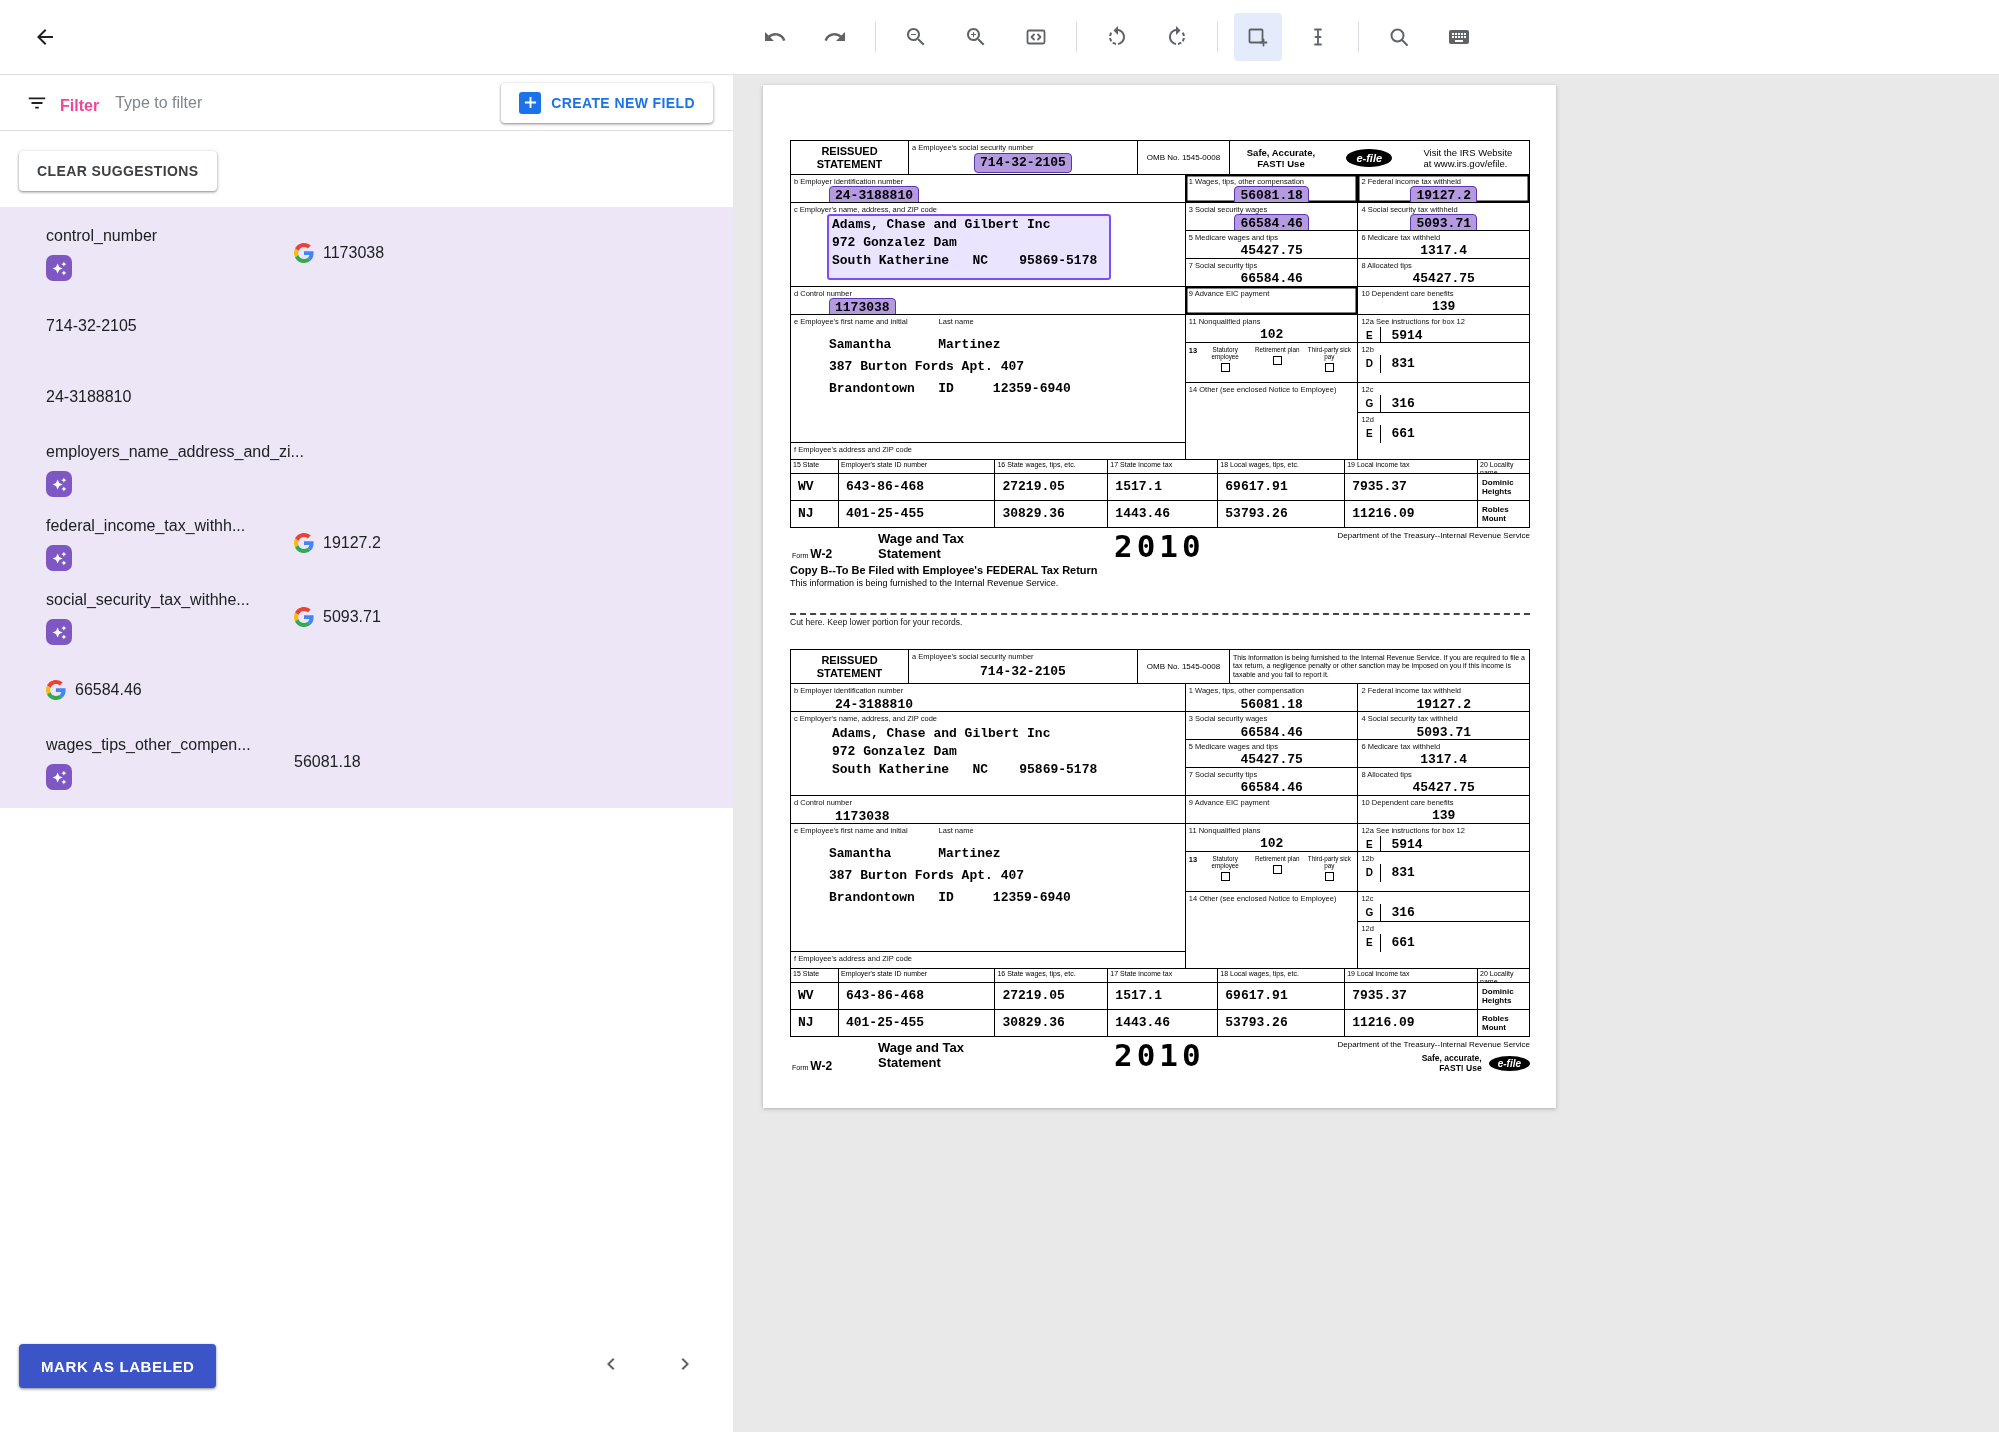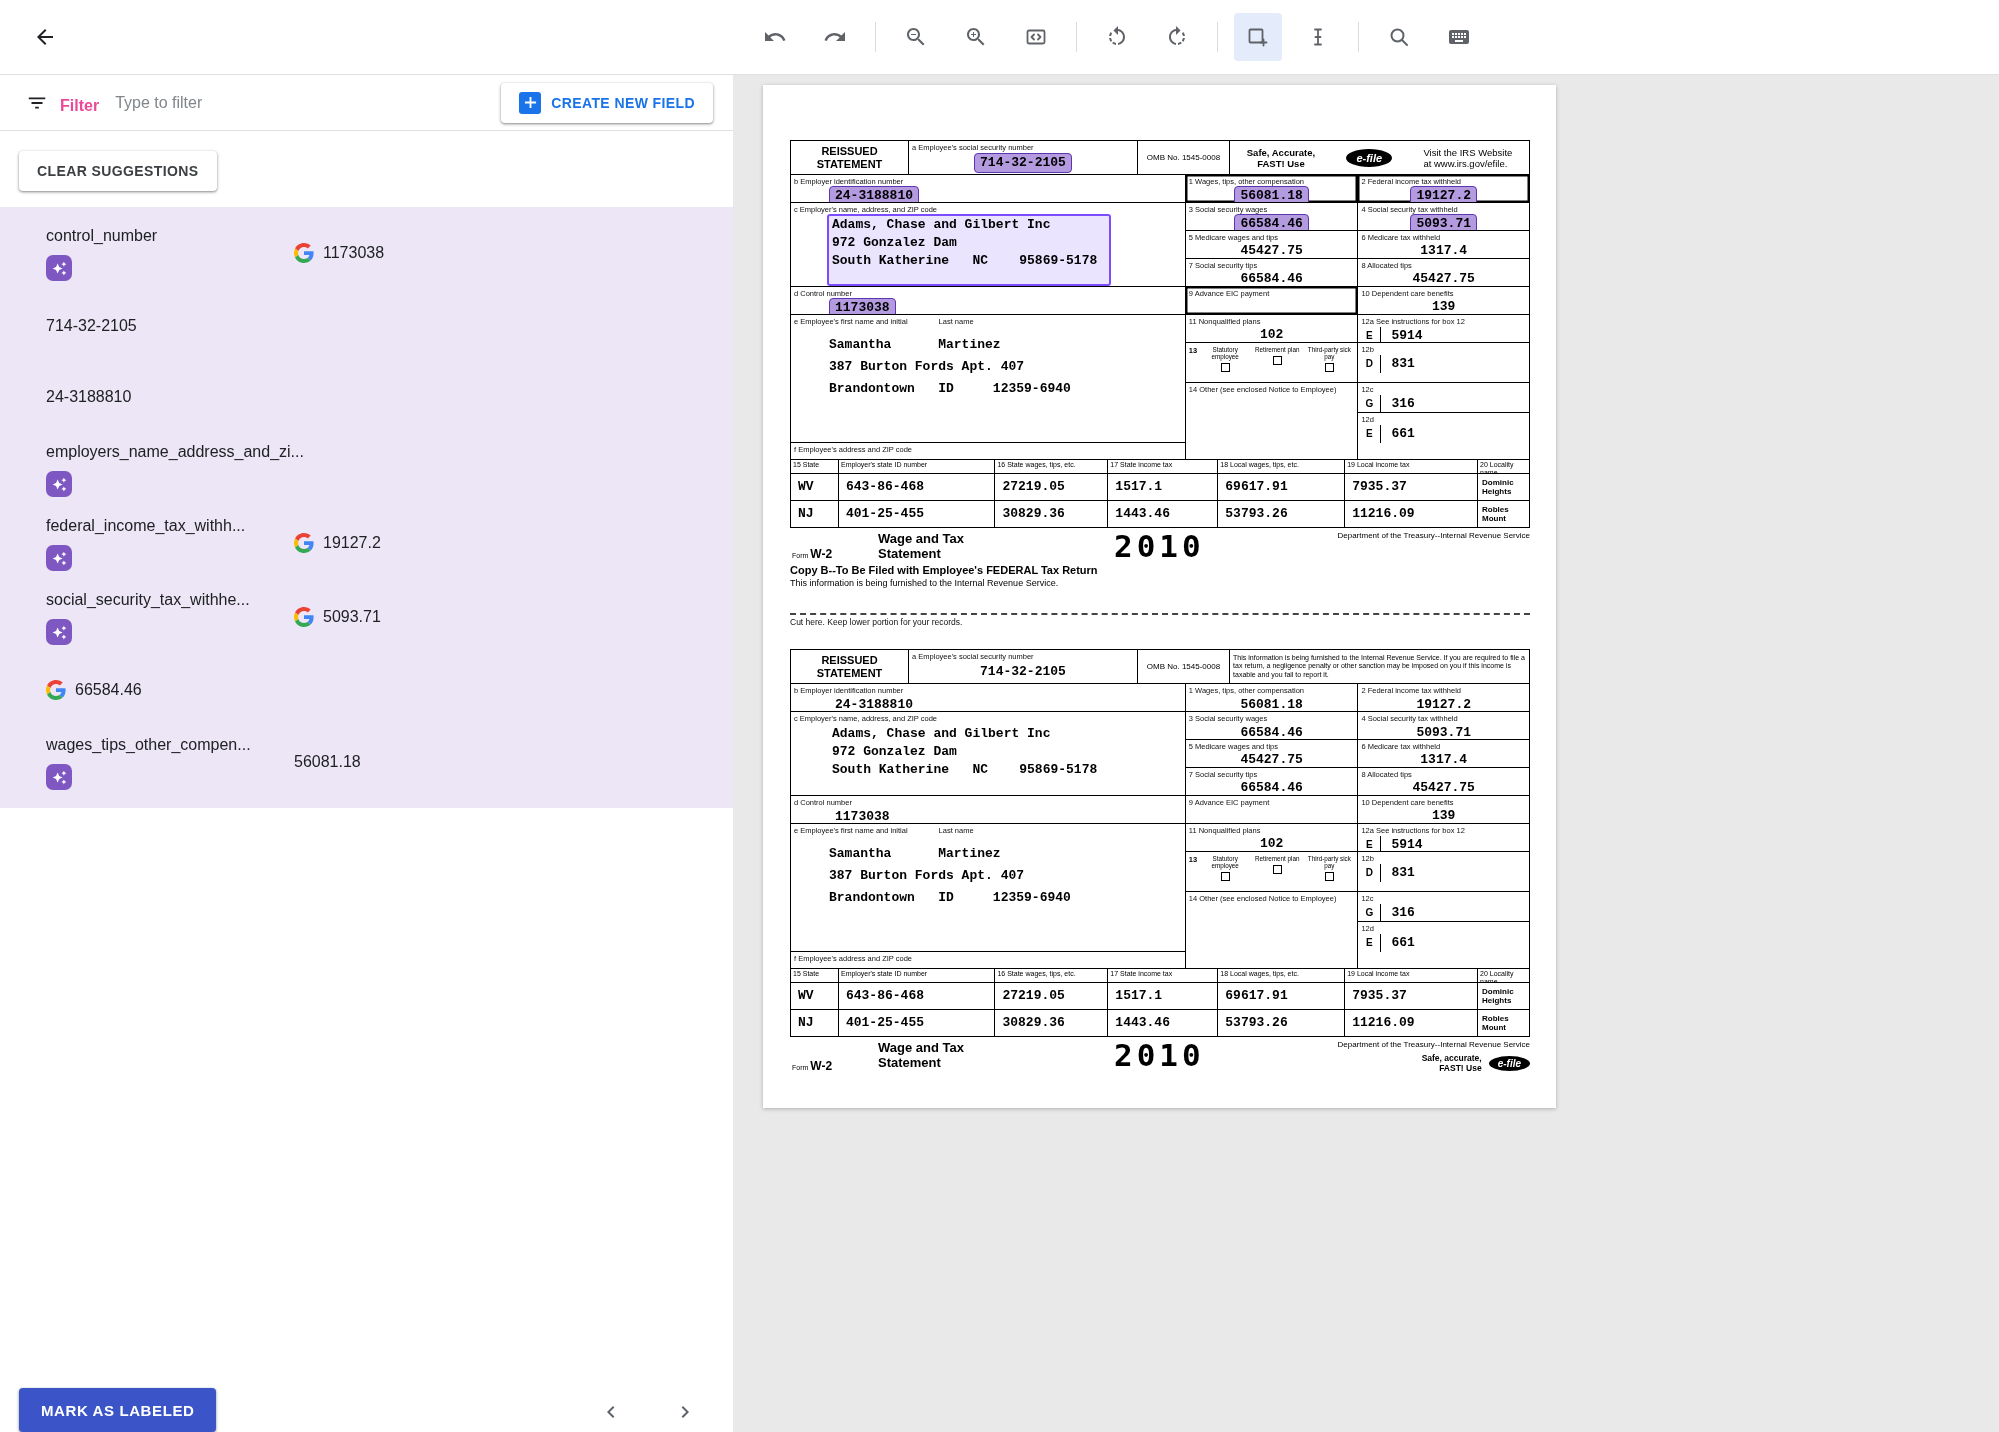"Adams, Chase and Gilbert Inc" .hlbox { padding: 0 12px 14px 3px -> 0 12px 8px 3px }
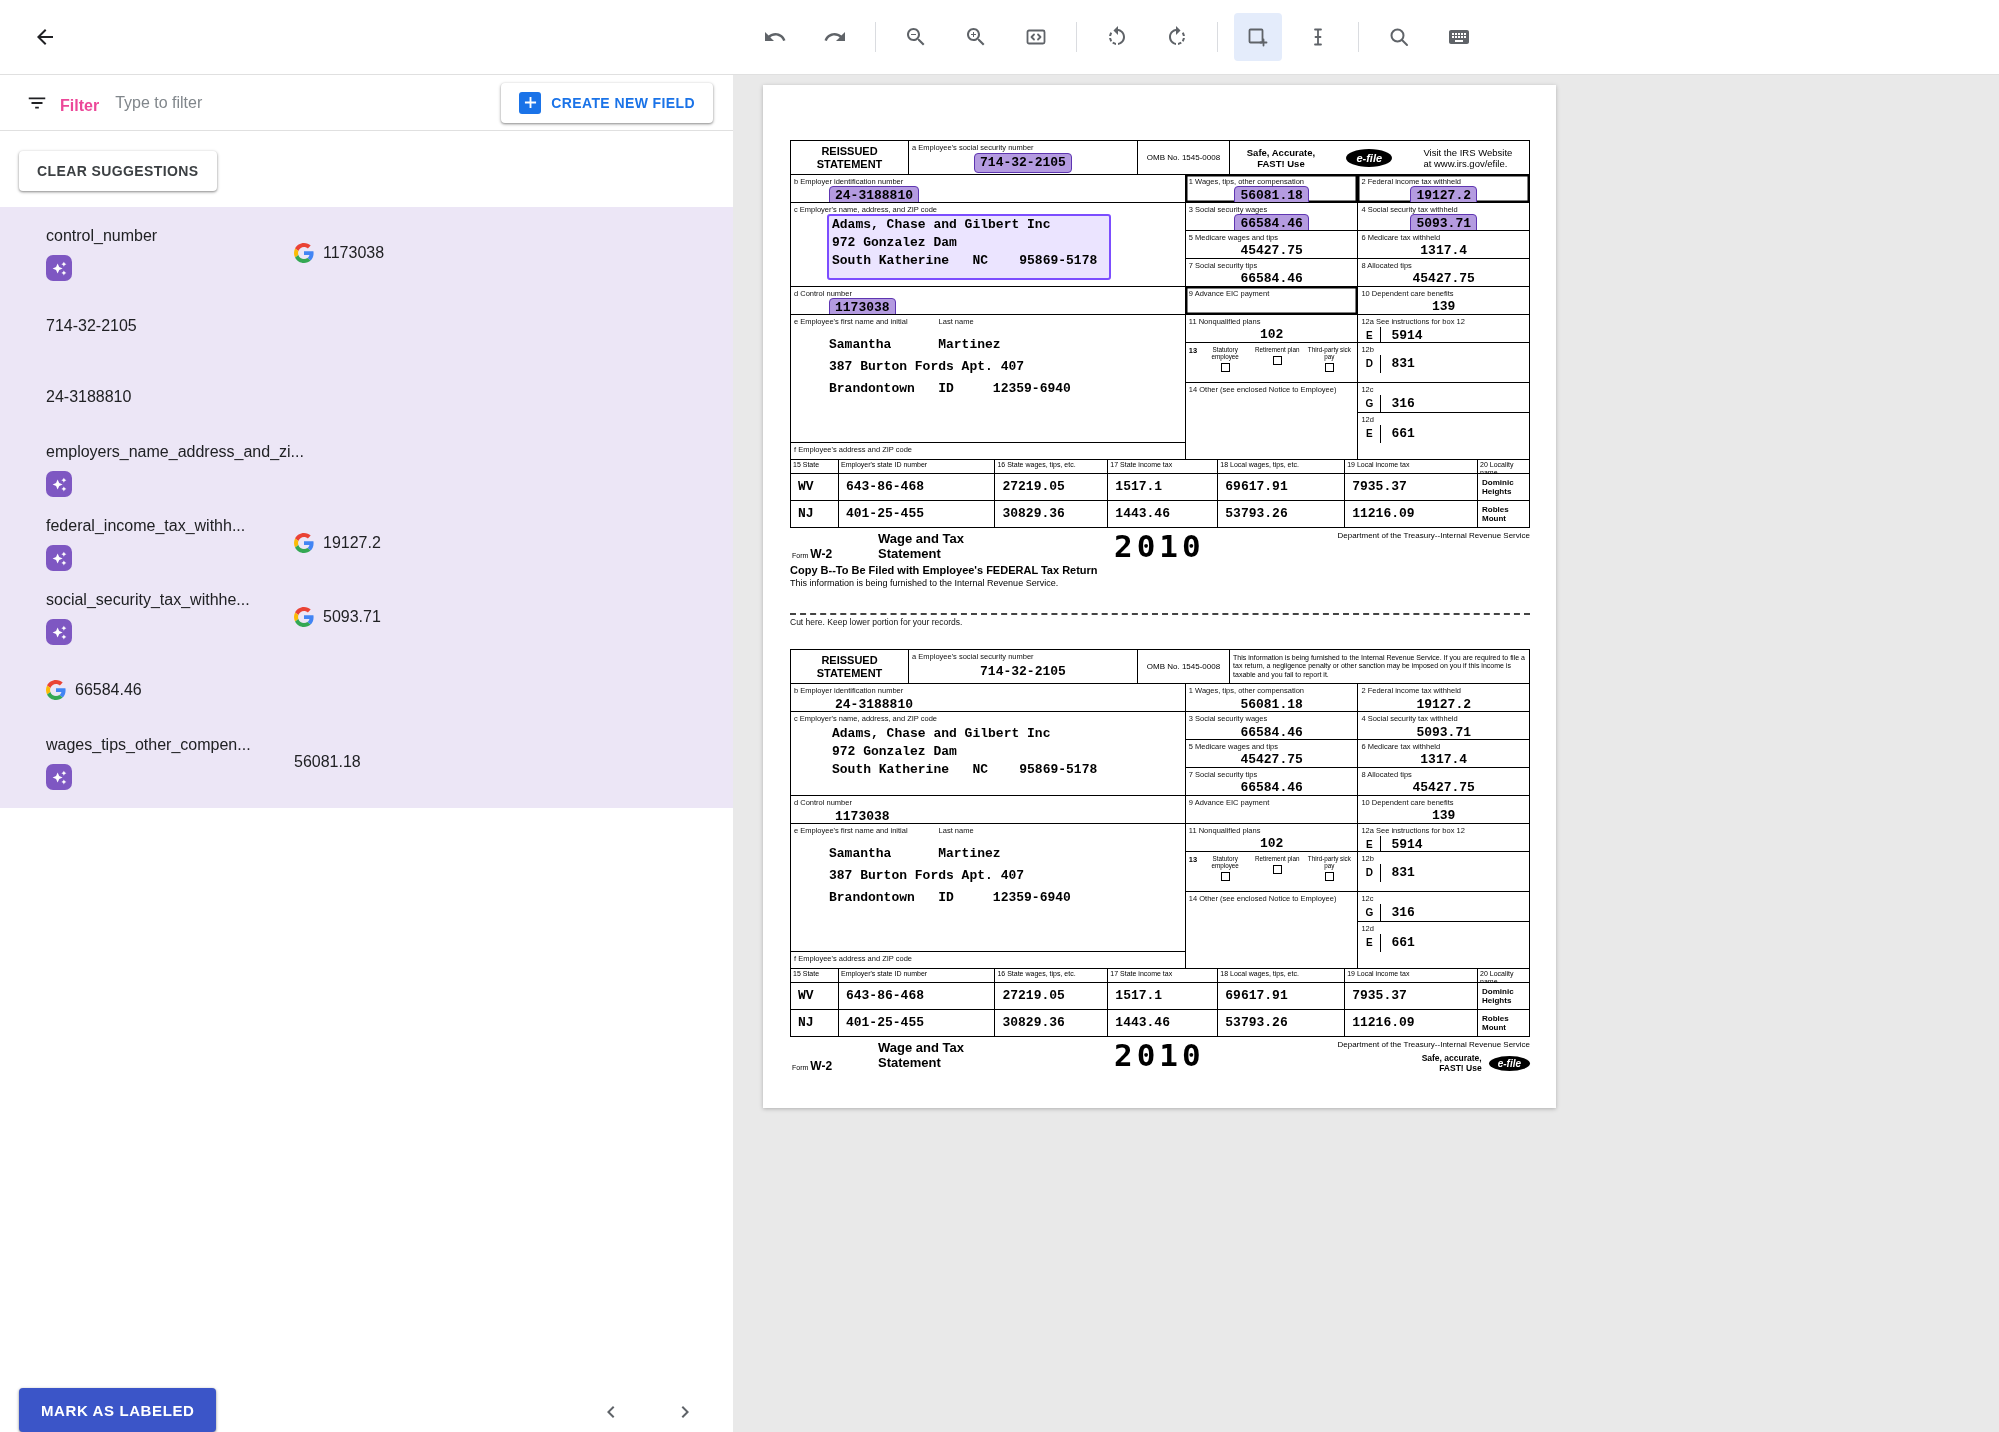"MARK AS LABELED" .lp-foot { align-items: flex-end -> flex-start }
